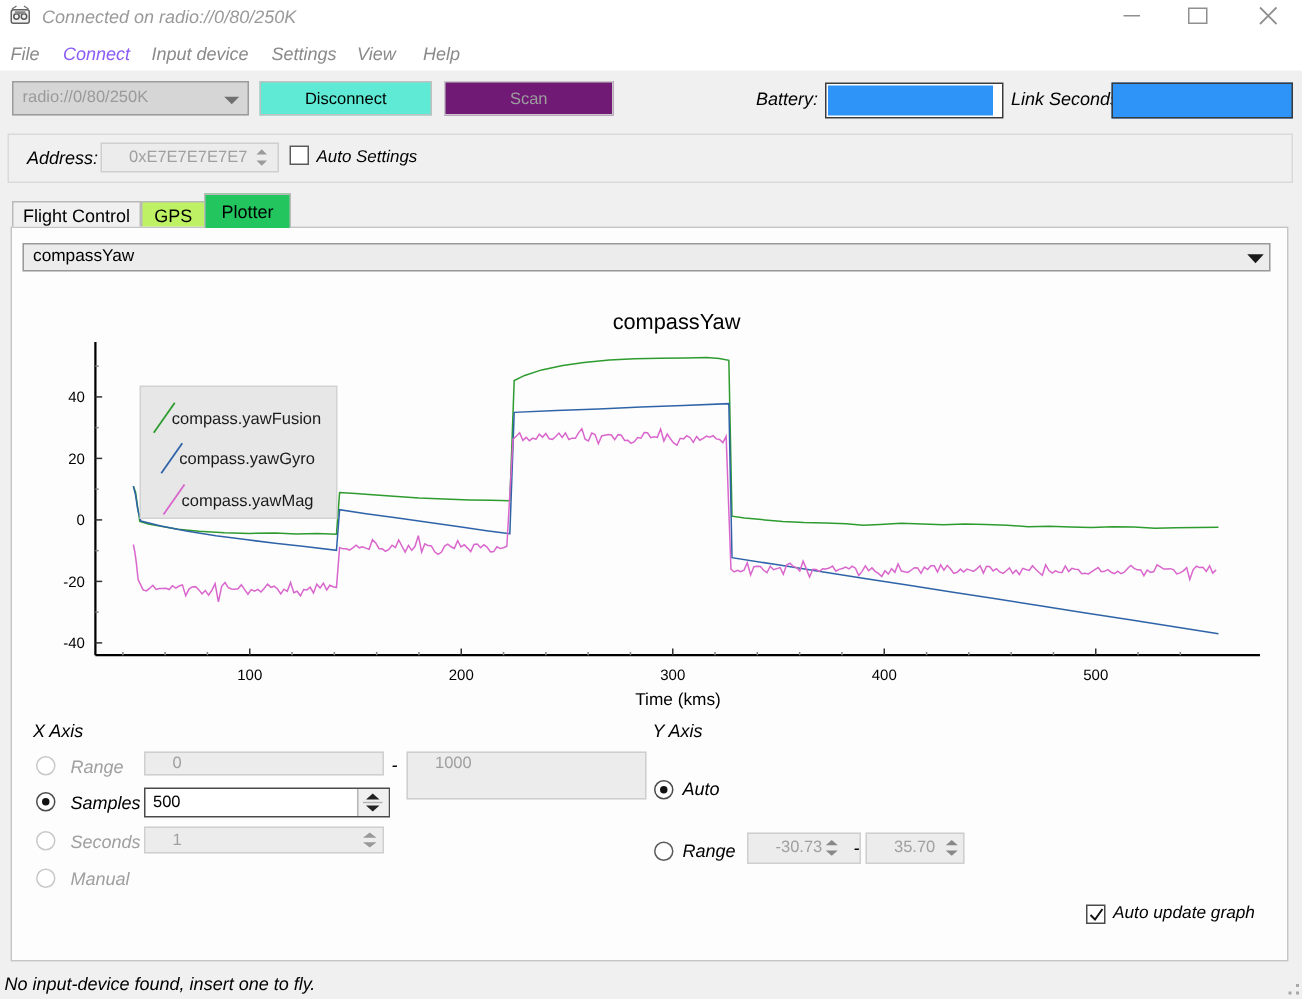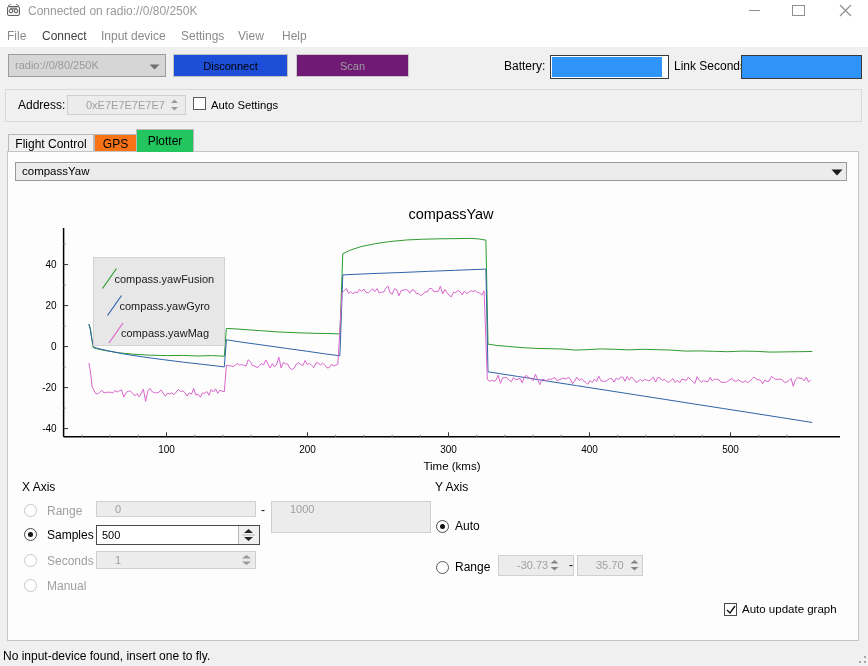"Connected on radio://0/80/250K" .lbl { font-style: none -> italic }
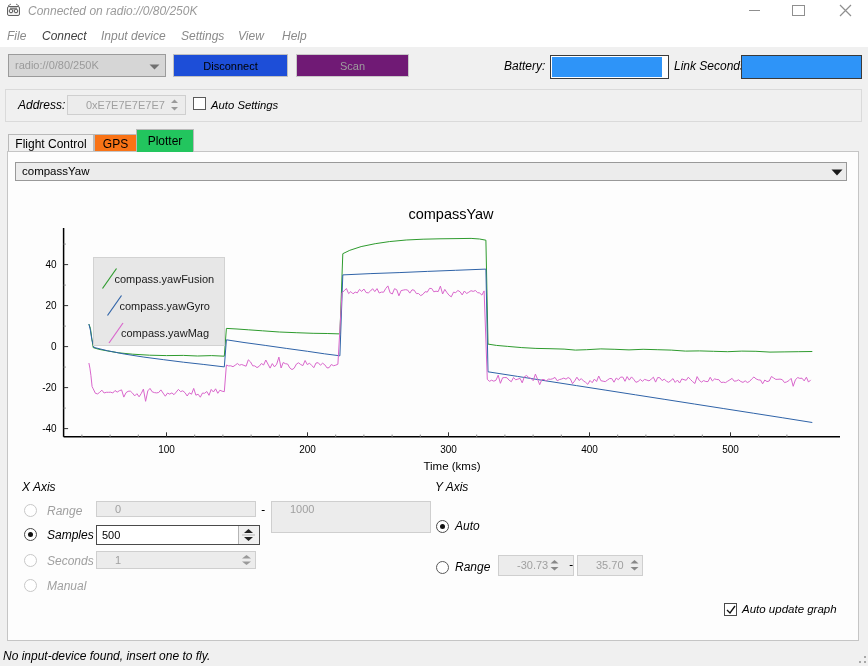"Connect" div.lbl { color: #404040 -> #8b5cf6 }
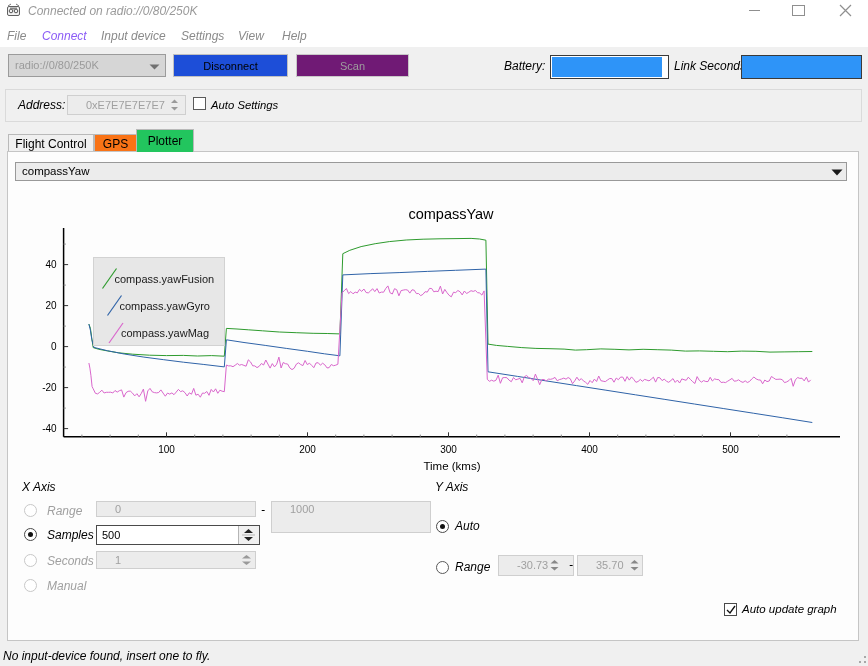"Disconnect" div.abs { background: #1d4ed8 -> #5eead4 }
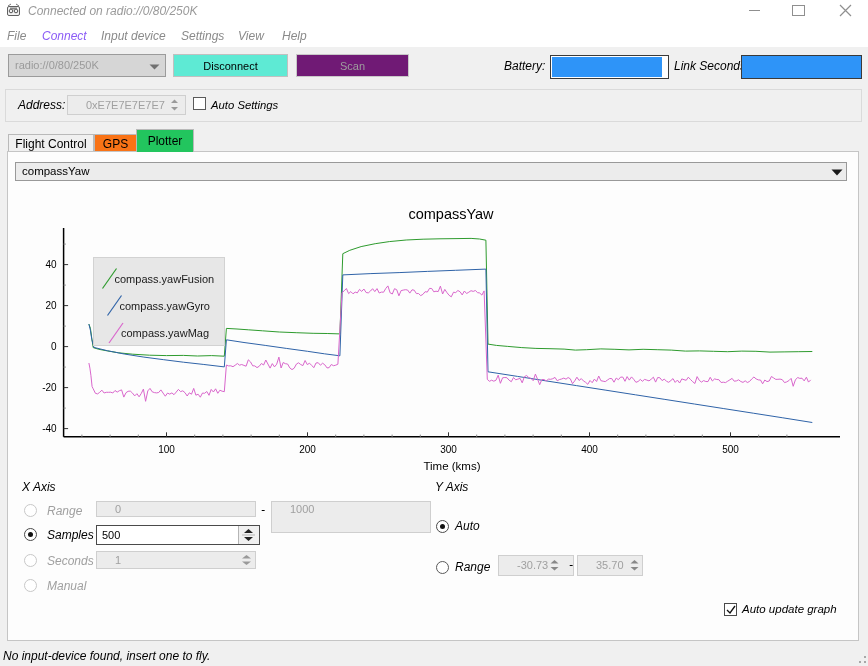"GPS" div.abs { background: #f97316 -> #bef264 }
